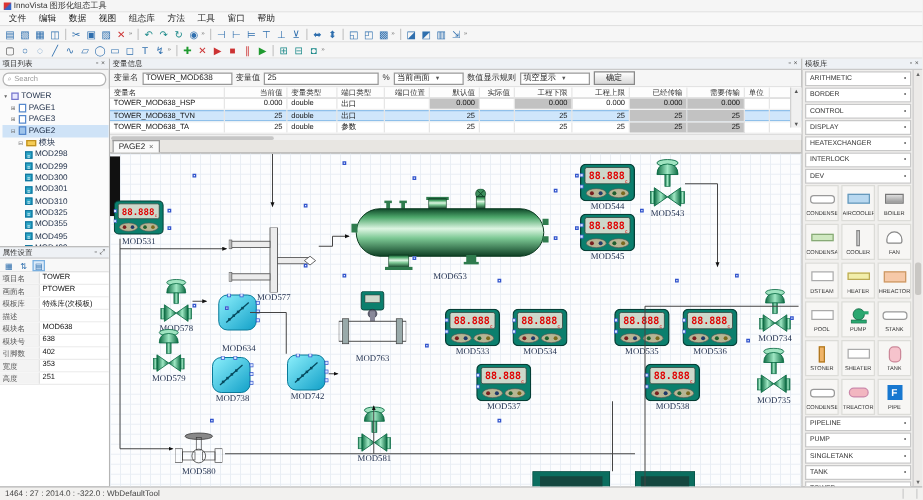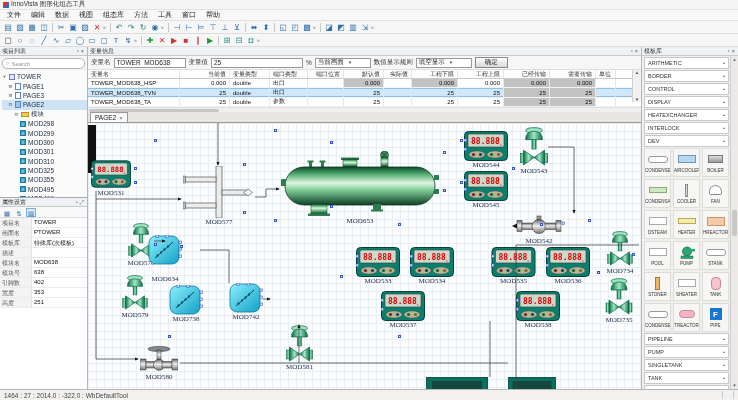"MOD577" div.node { top: 43px -> 59px }
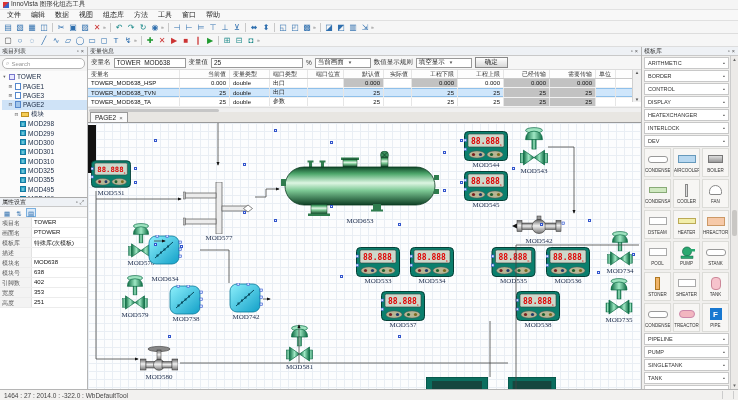"MOD542" div.node { html: <div><svg> <defs> <linearGradient> <stop></stop> <stop></stop> <stop></stop> </linearGradient> </defs> <path></path> <rect></rect> <rect></rect> <rect></rect> <circle></circle> <rect></rect> <rect></rect> <rect></rect> </svg><div>MOD542</div></div> -> none }
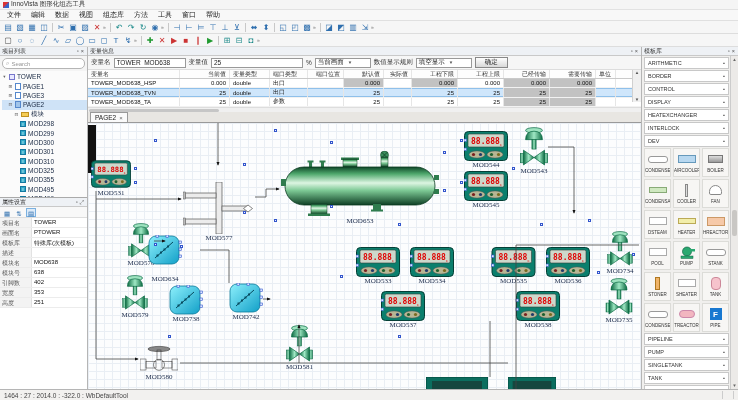"MOD634" div.node { left: 60px -> 86px }
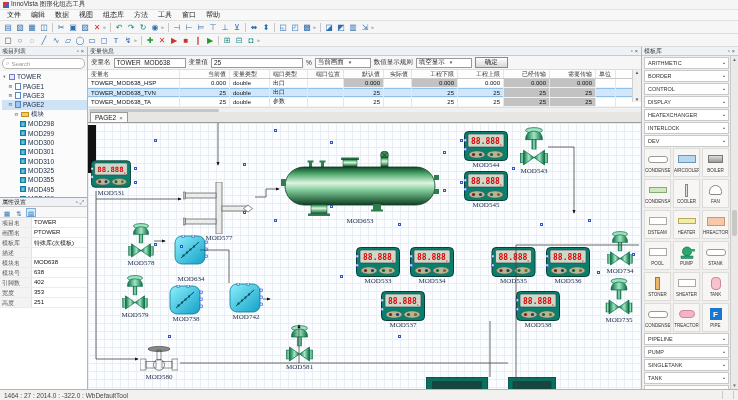"MOD763" div.node { html: none -> <div><svg> <rect></rect> <rect></rect> <circle></circle> <rect></rect> <rect></rect> <rect></rect> <rect></rect> </svg><div>MOD763</div></div> }
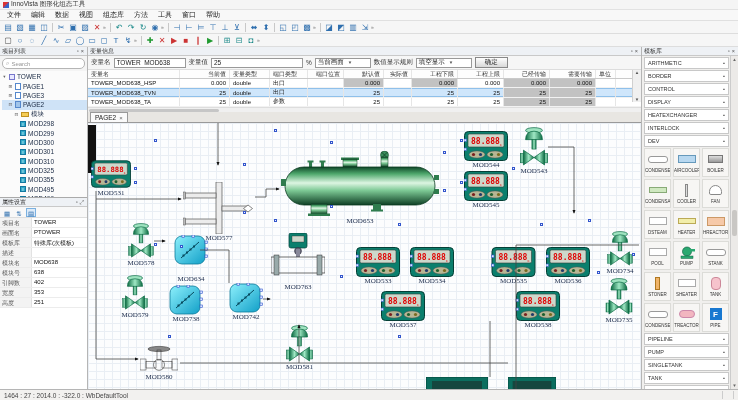"MOD579" div.node { top: 152px -> 140px }
